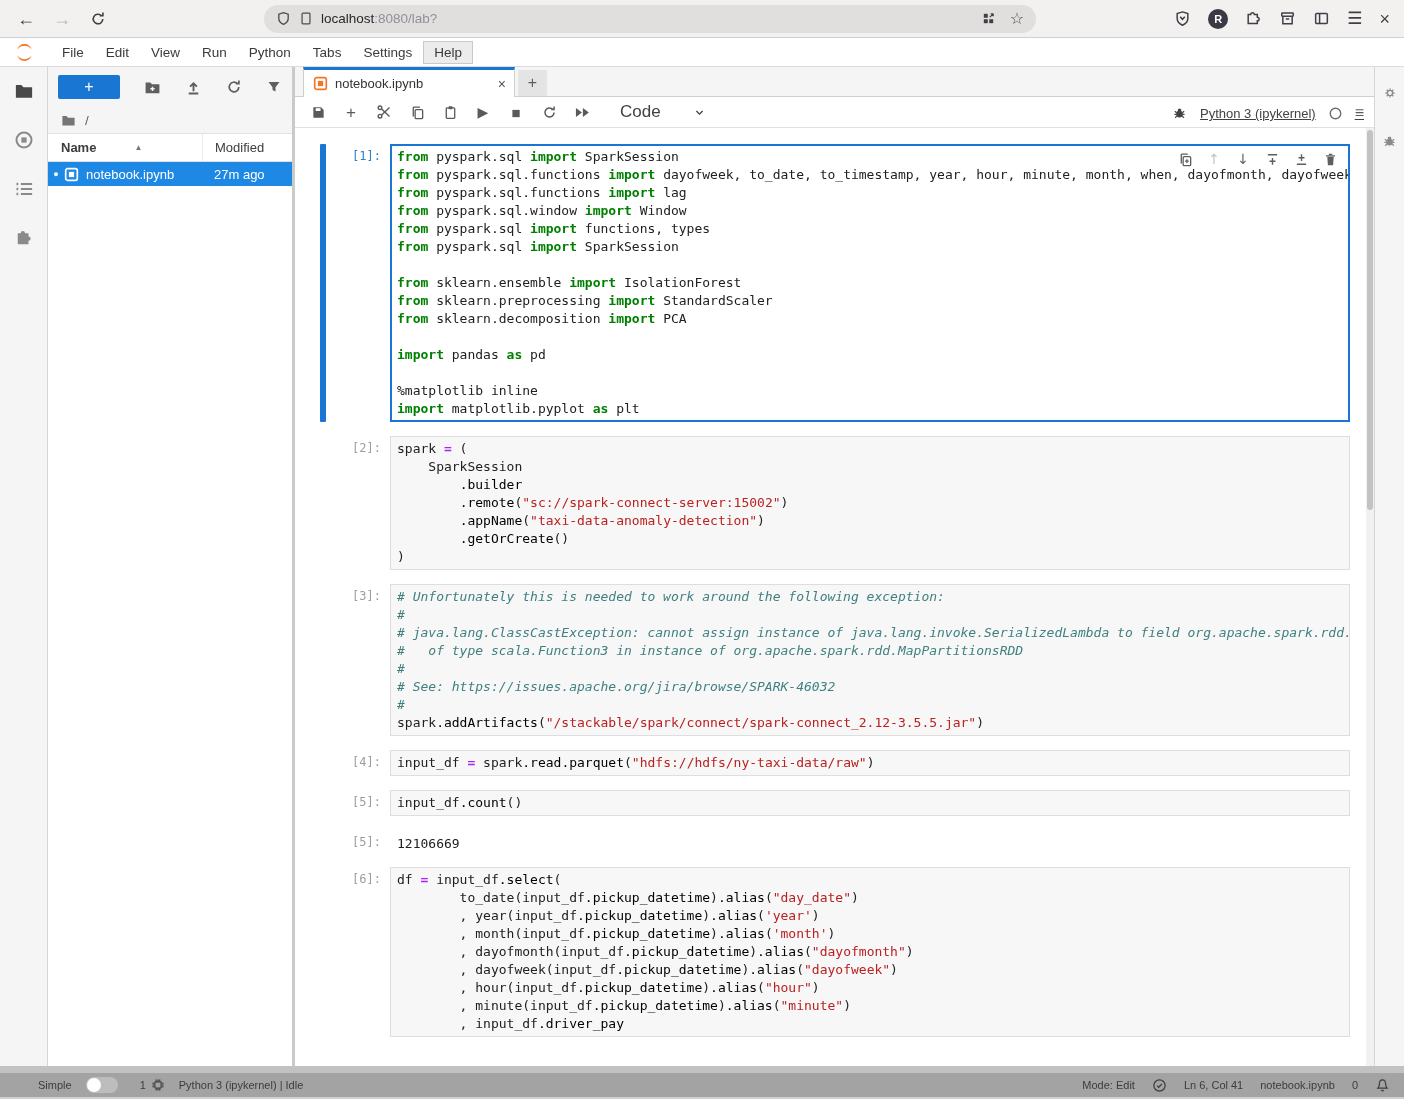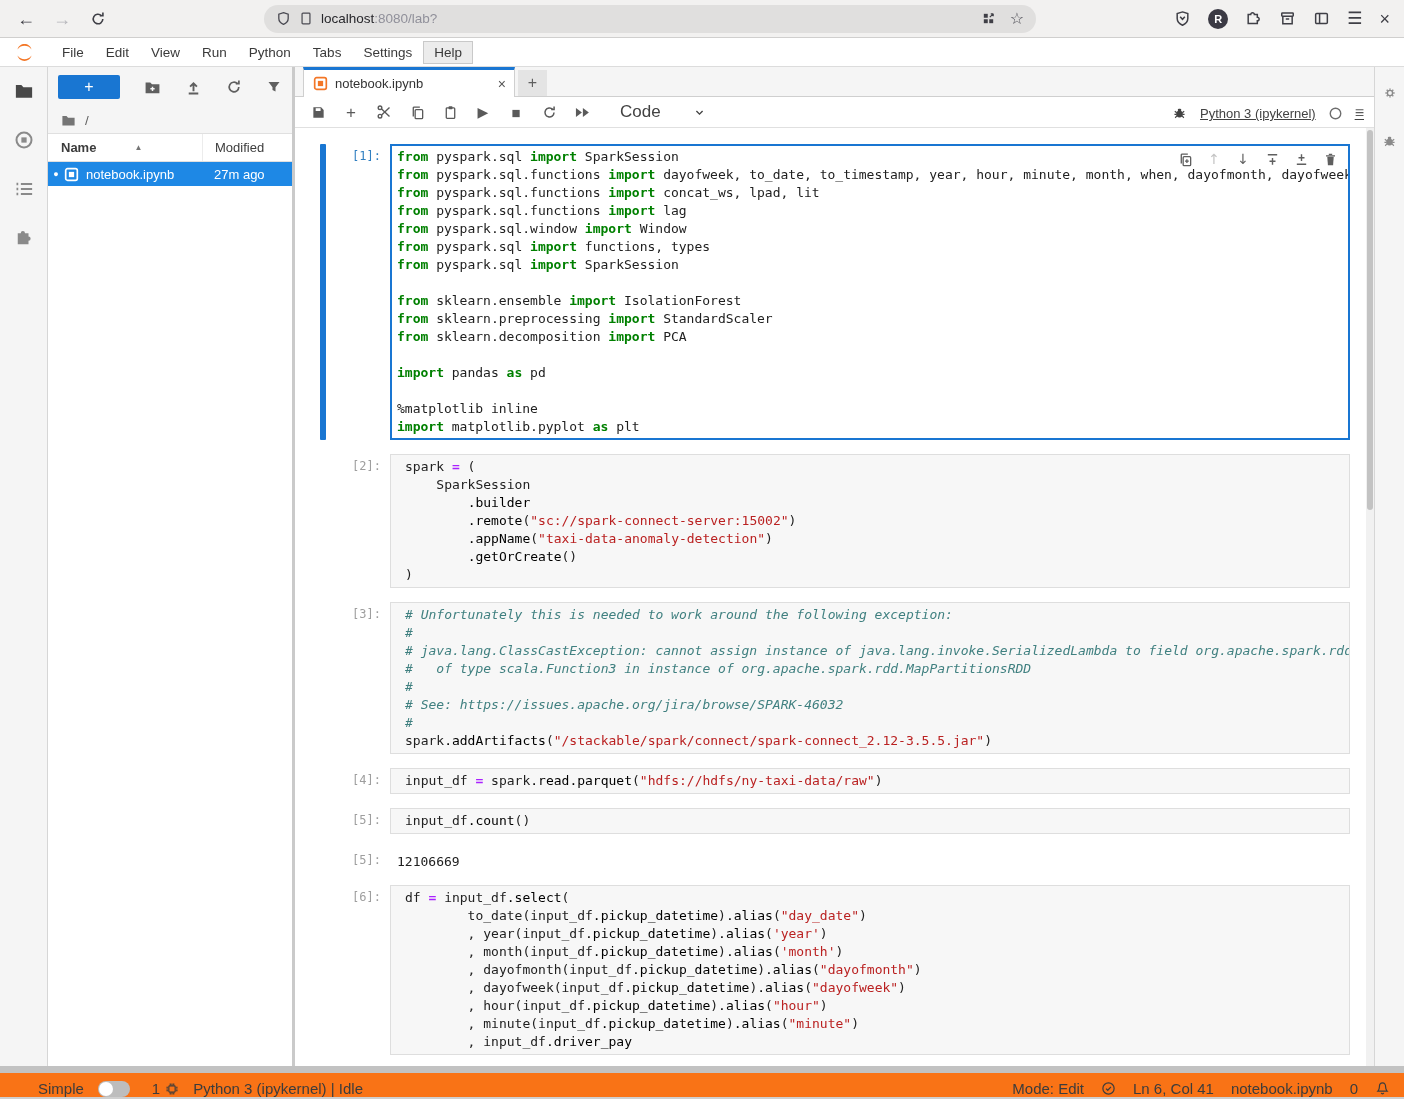"from pyspark.sql.functions import concat_ws," pre { html: <pre><span>from </span><span>pyspark.sql.functions </span><span>import </span><span>concat_ws, lpad, lit</span></pre> -> none }
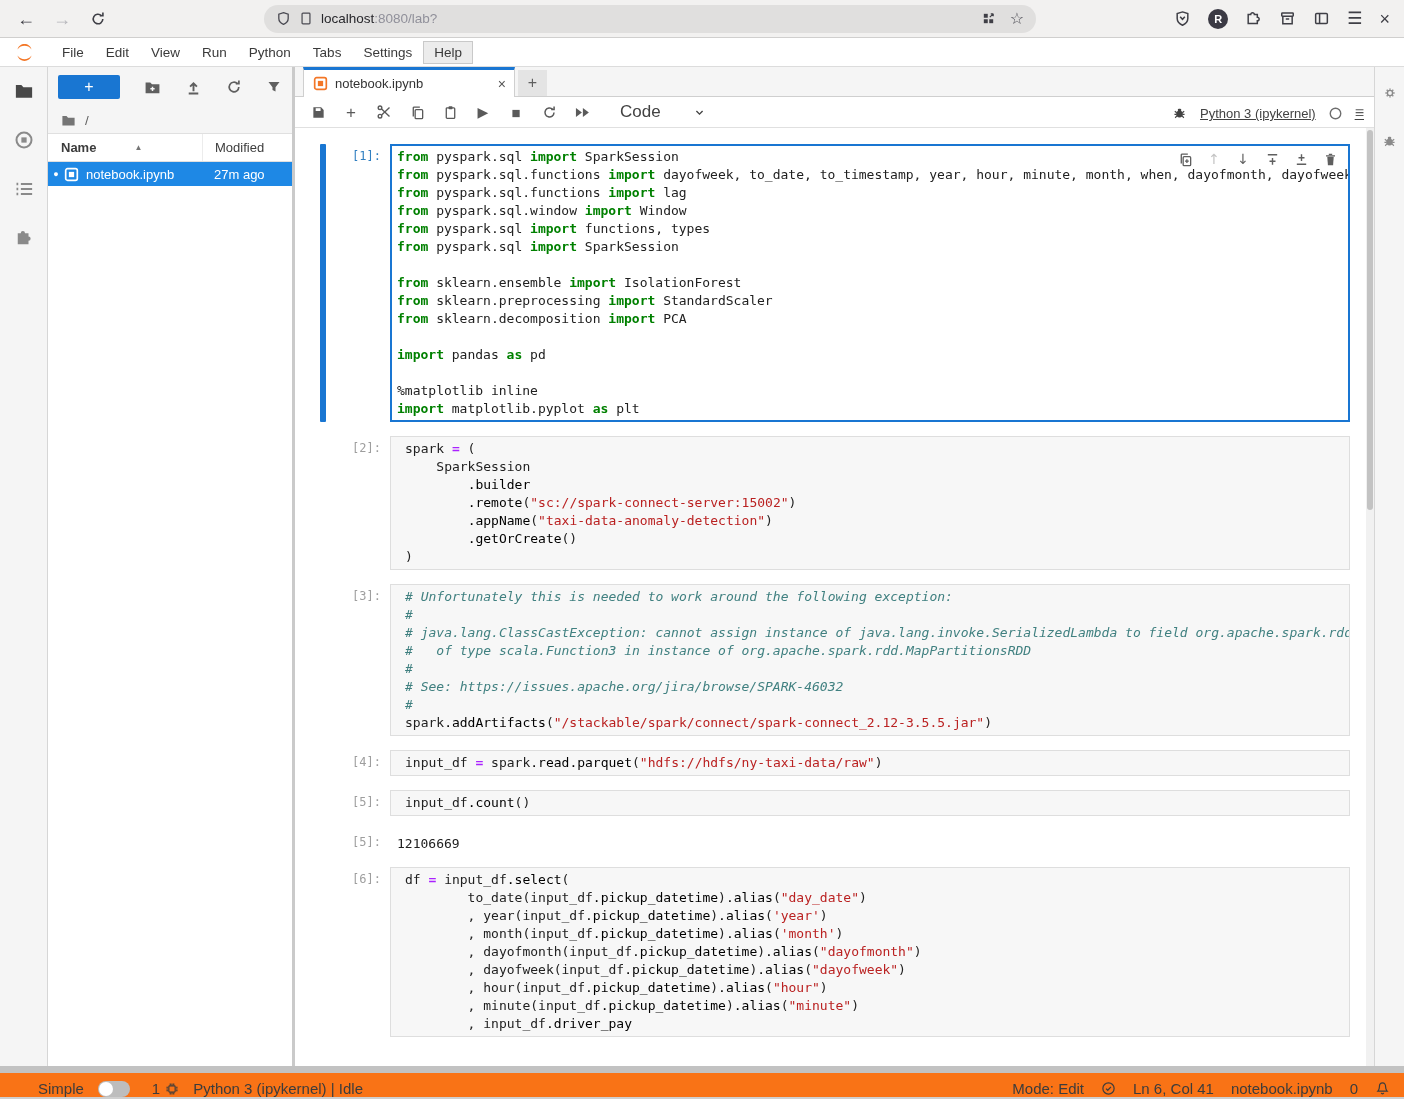"spark = (" .editor { padding: 3px 14px -> 3px 6px }
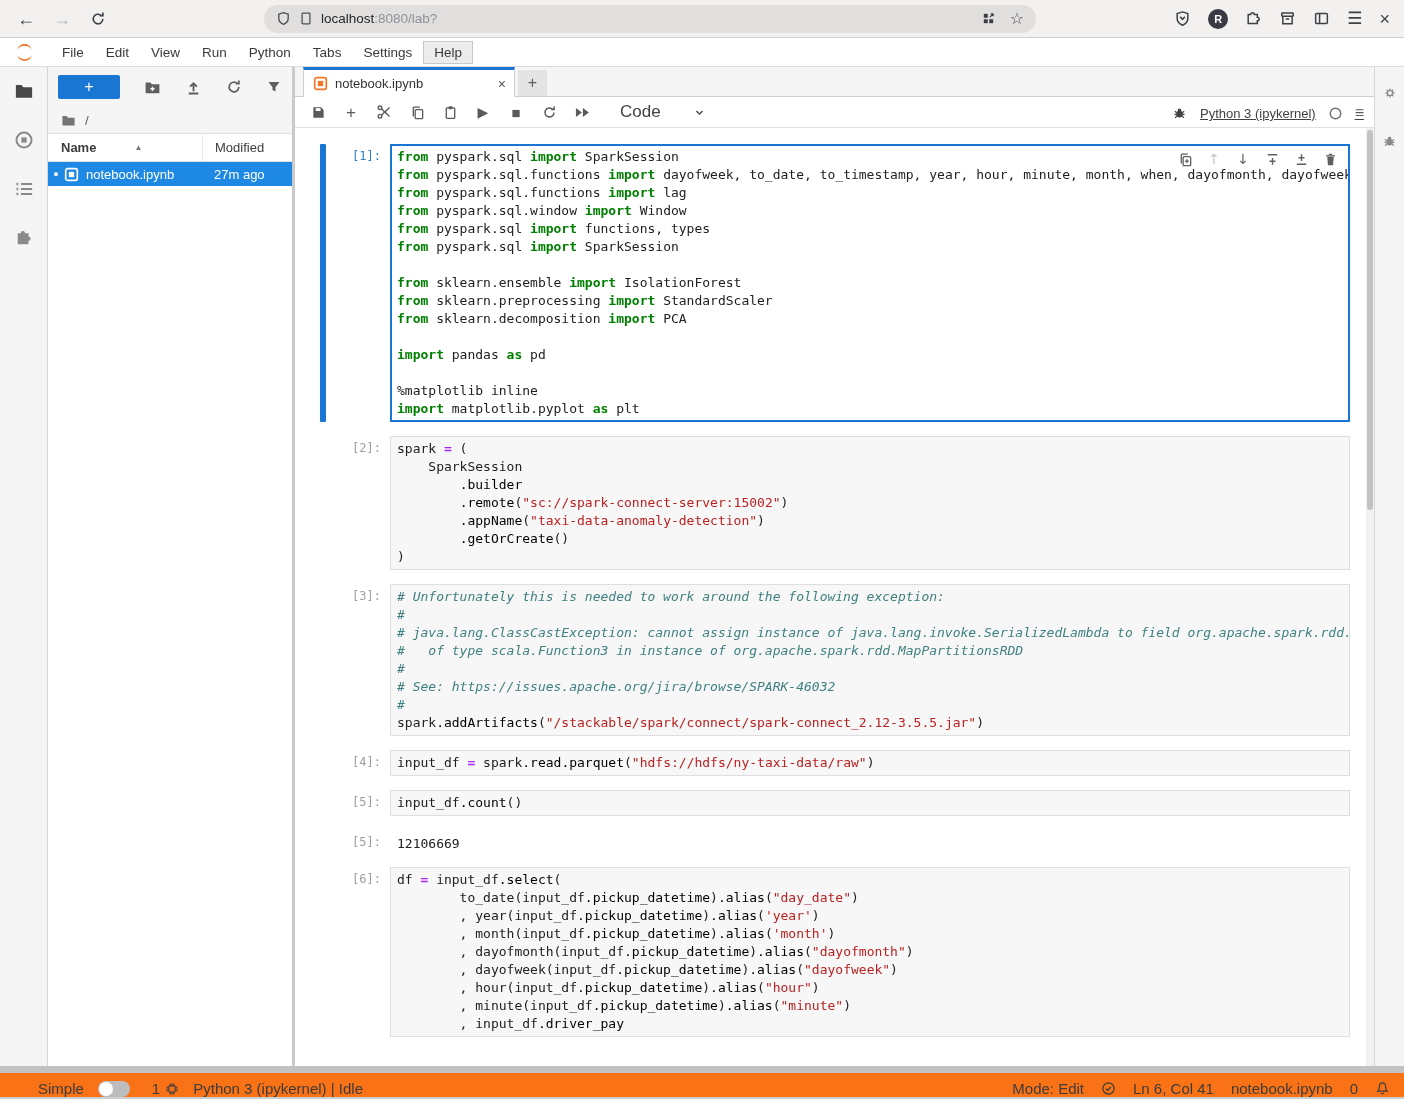"Simple" .status-bar { align-items: flex-end -> center; background: #f97316 -> #a3a3a3; font-size: 15px -> 11px }
